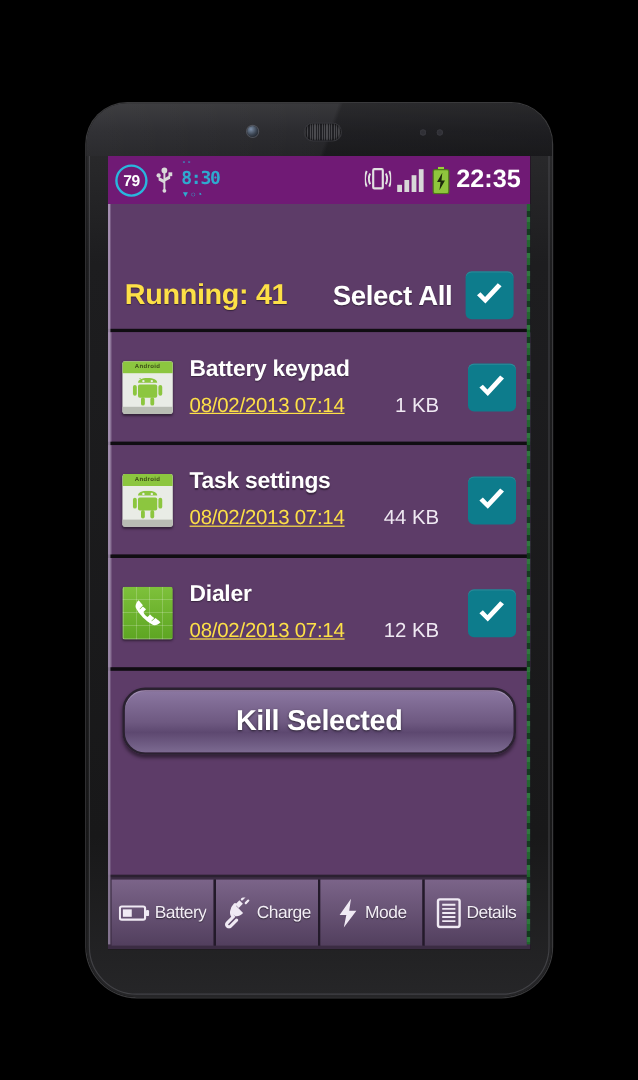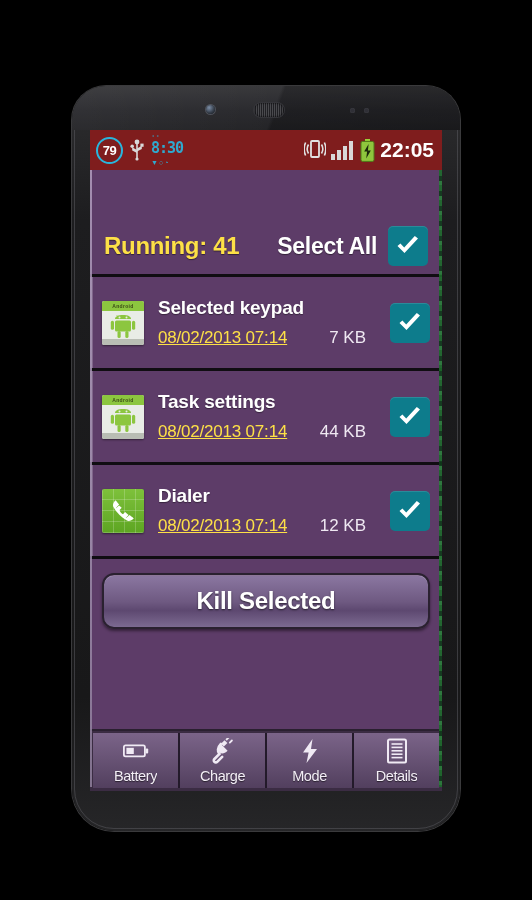"79" .statusbar { background: #7f1d1d -> #701a75 }
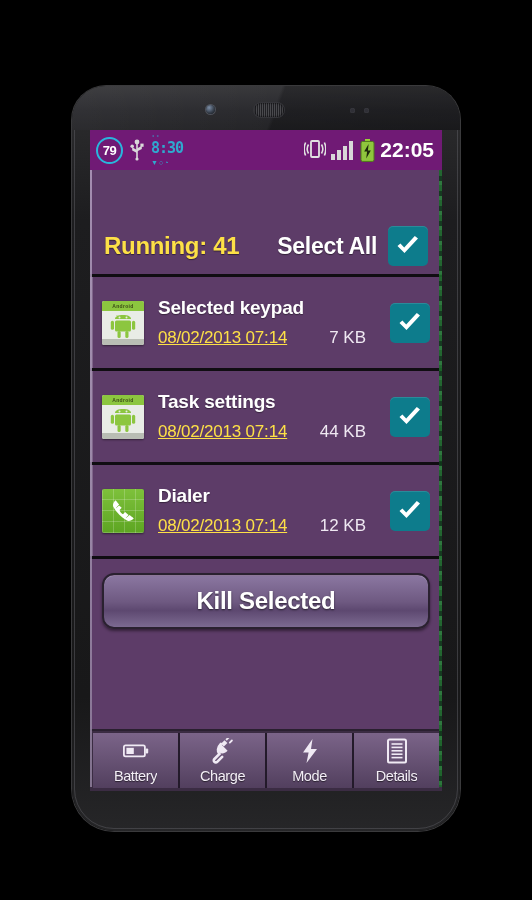"22:05" span.sb-clock { text: 22:05 -> 22:35 }
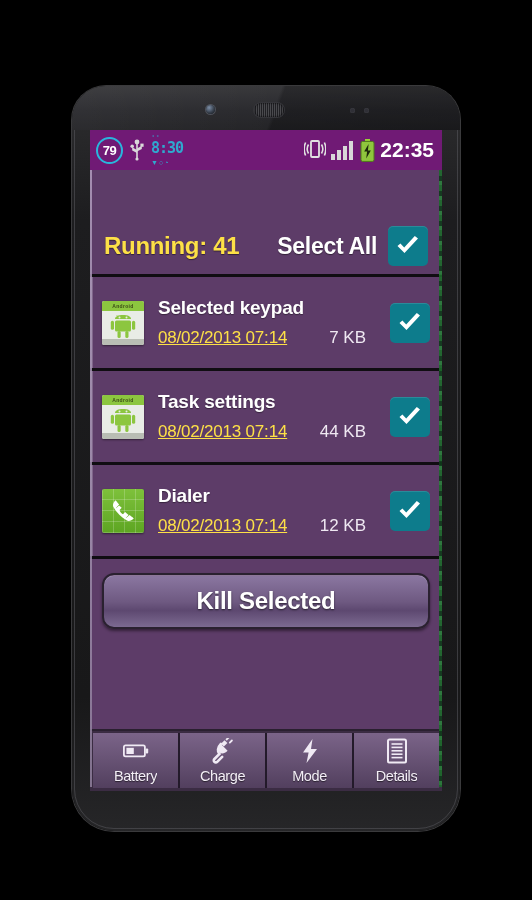"Selected keypad" div.name { text: Selected -> Battery }
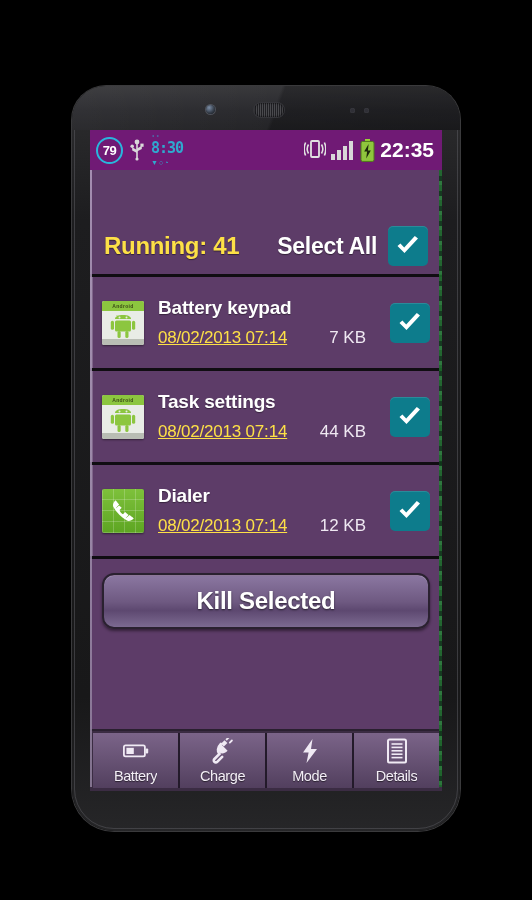"7 KB" span.size { text: 7 -> 1 }
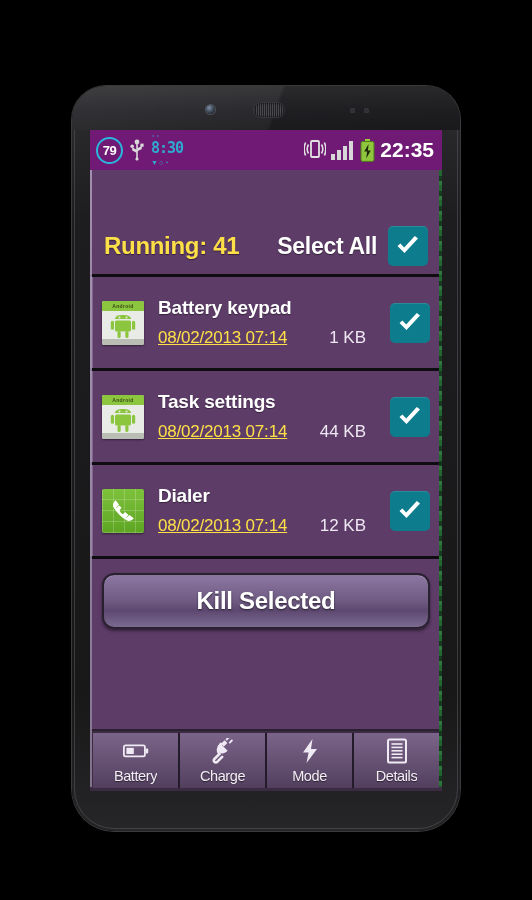"Kill Selected" .killbtn { border-radius: 12px -> 19px }
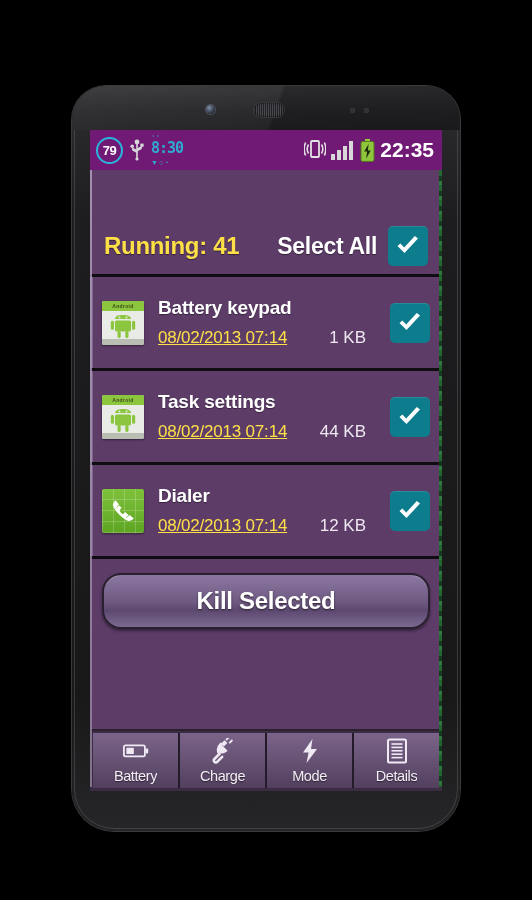"Battery" .tab { flex-direction: column -> row }
